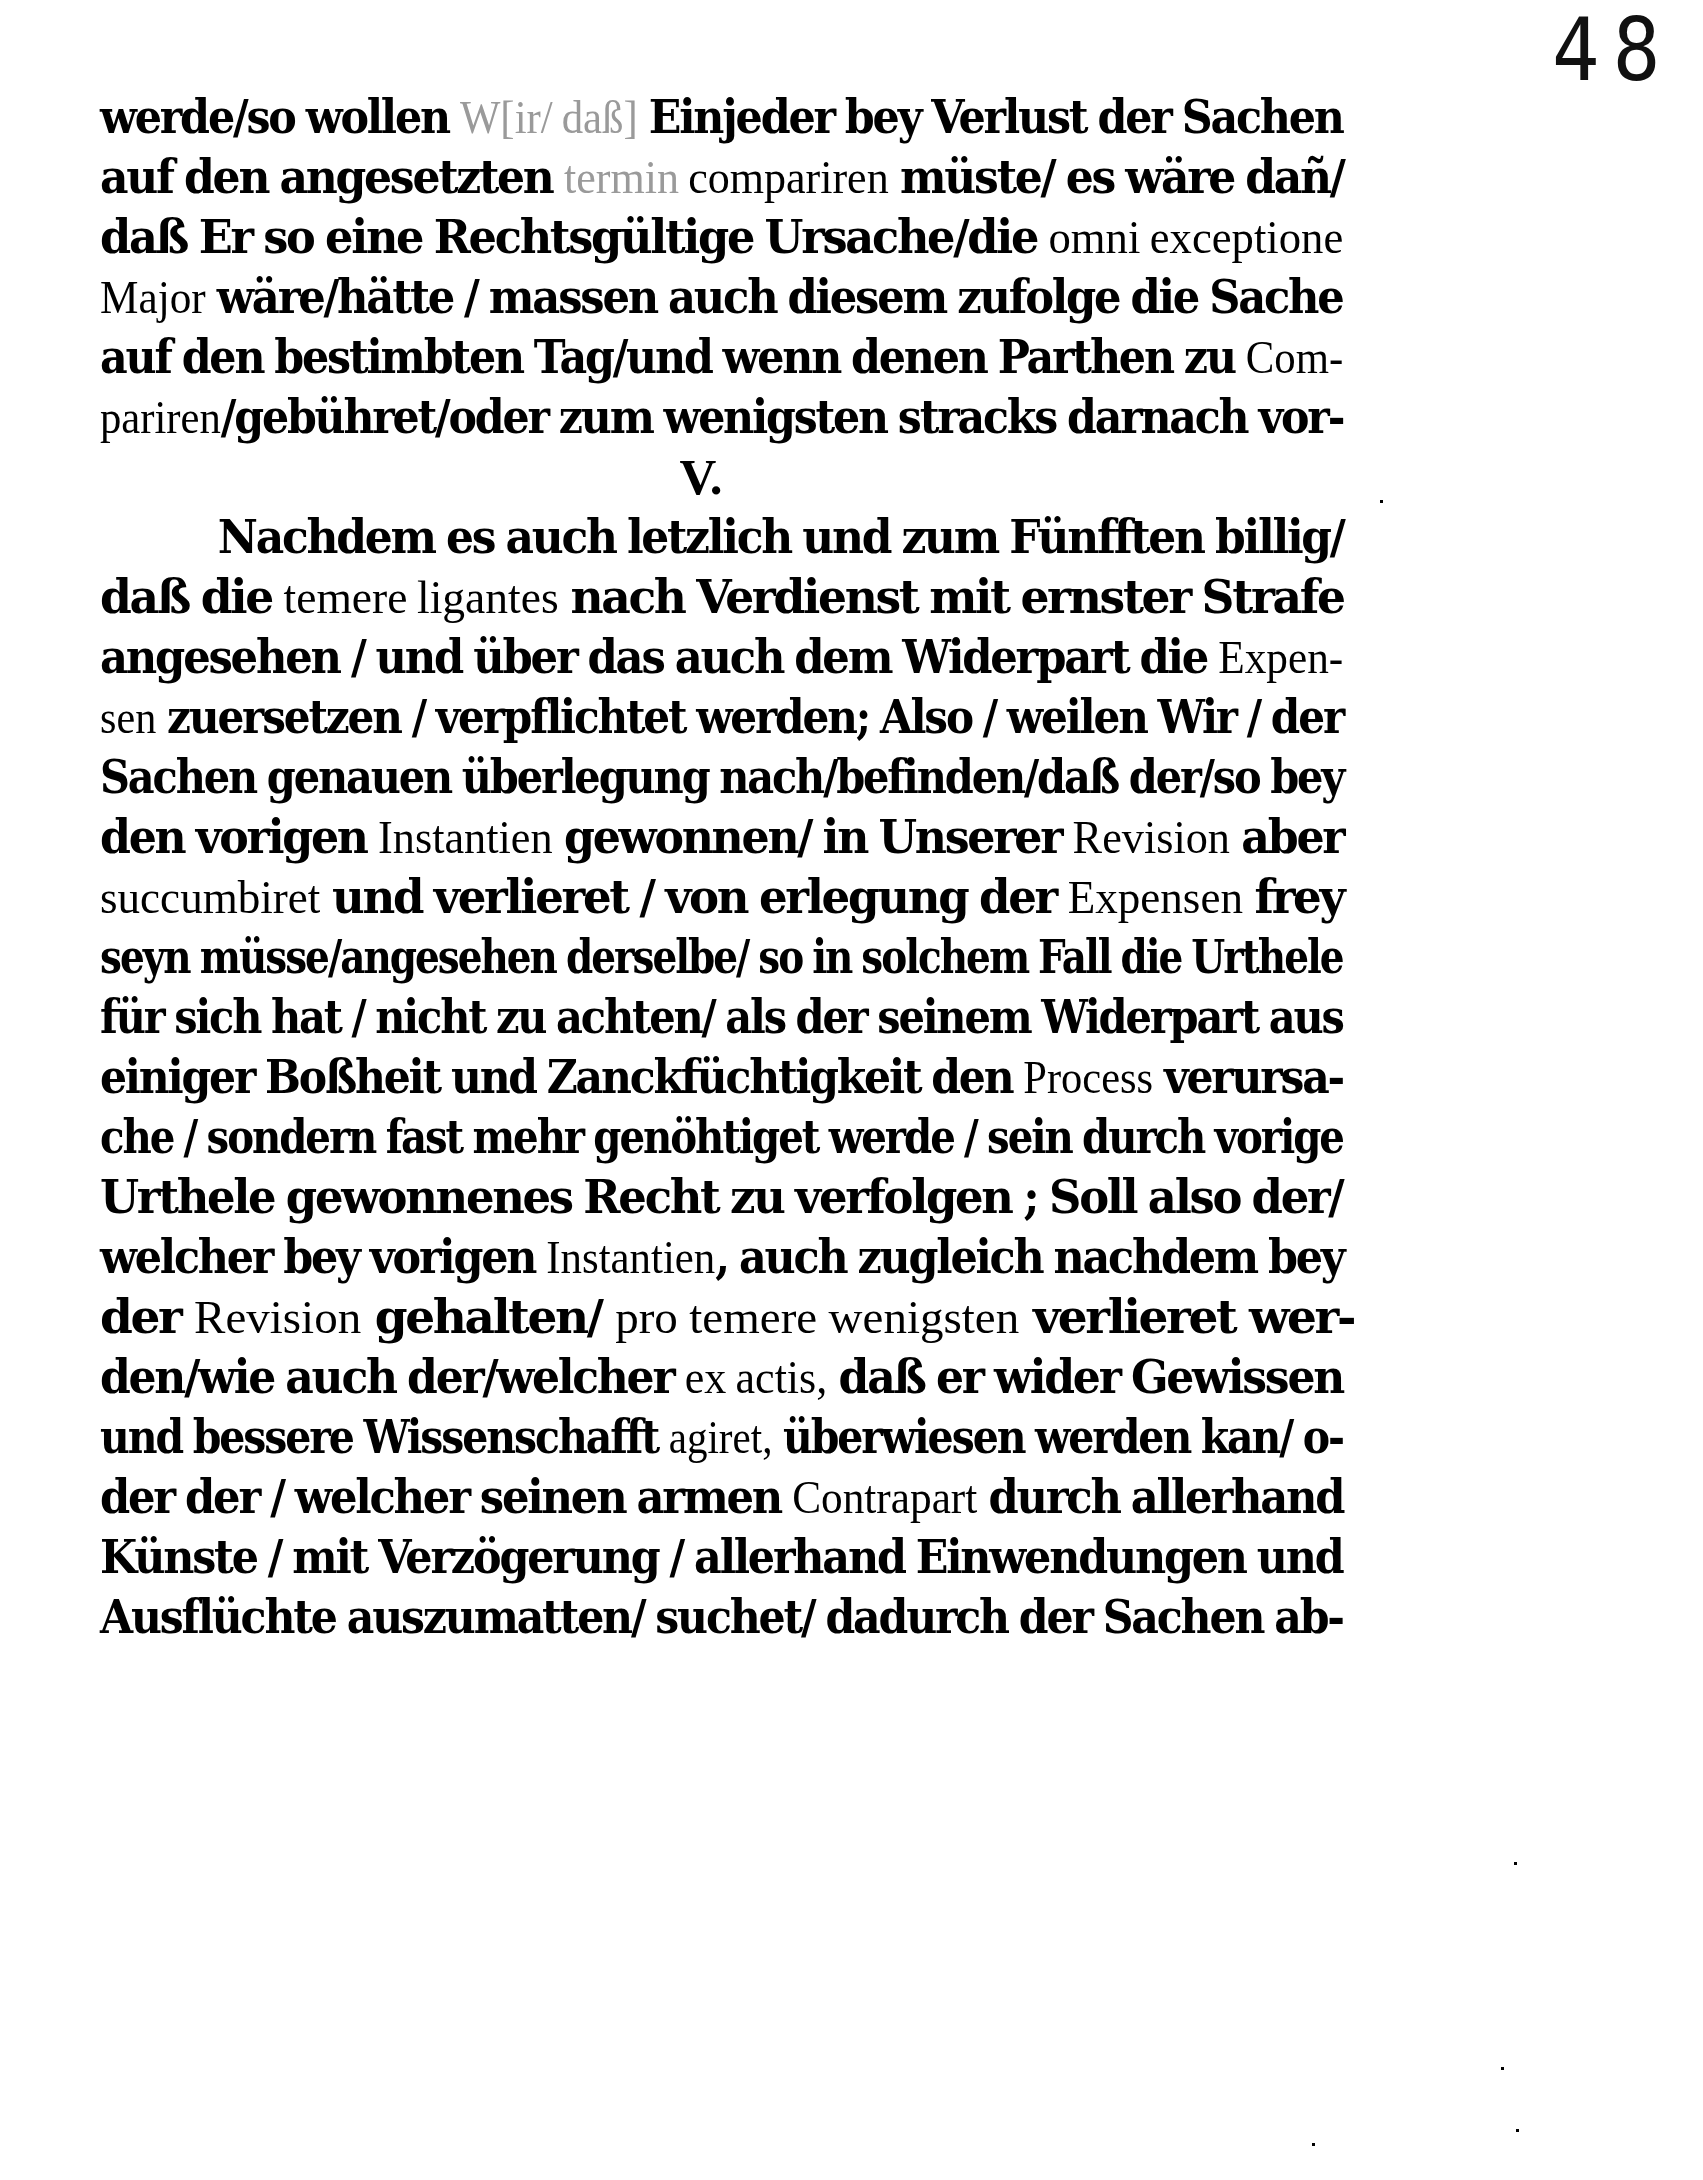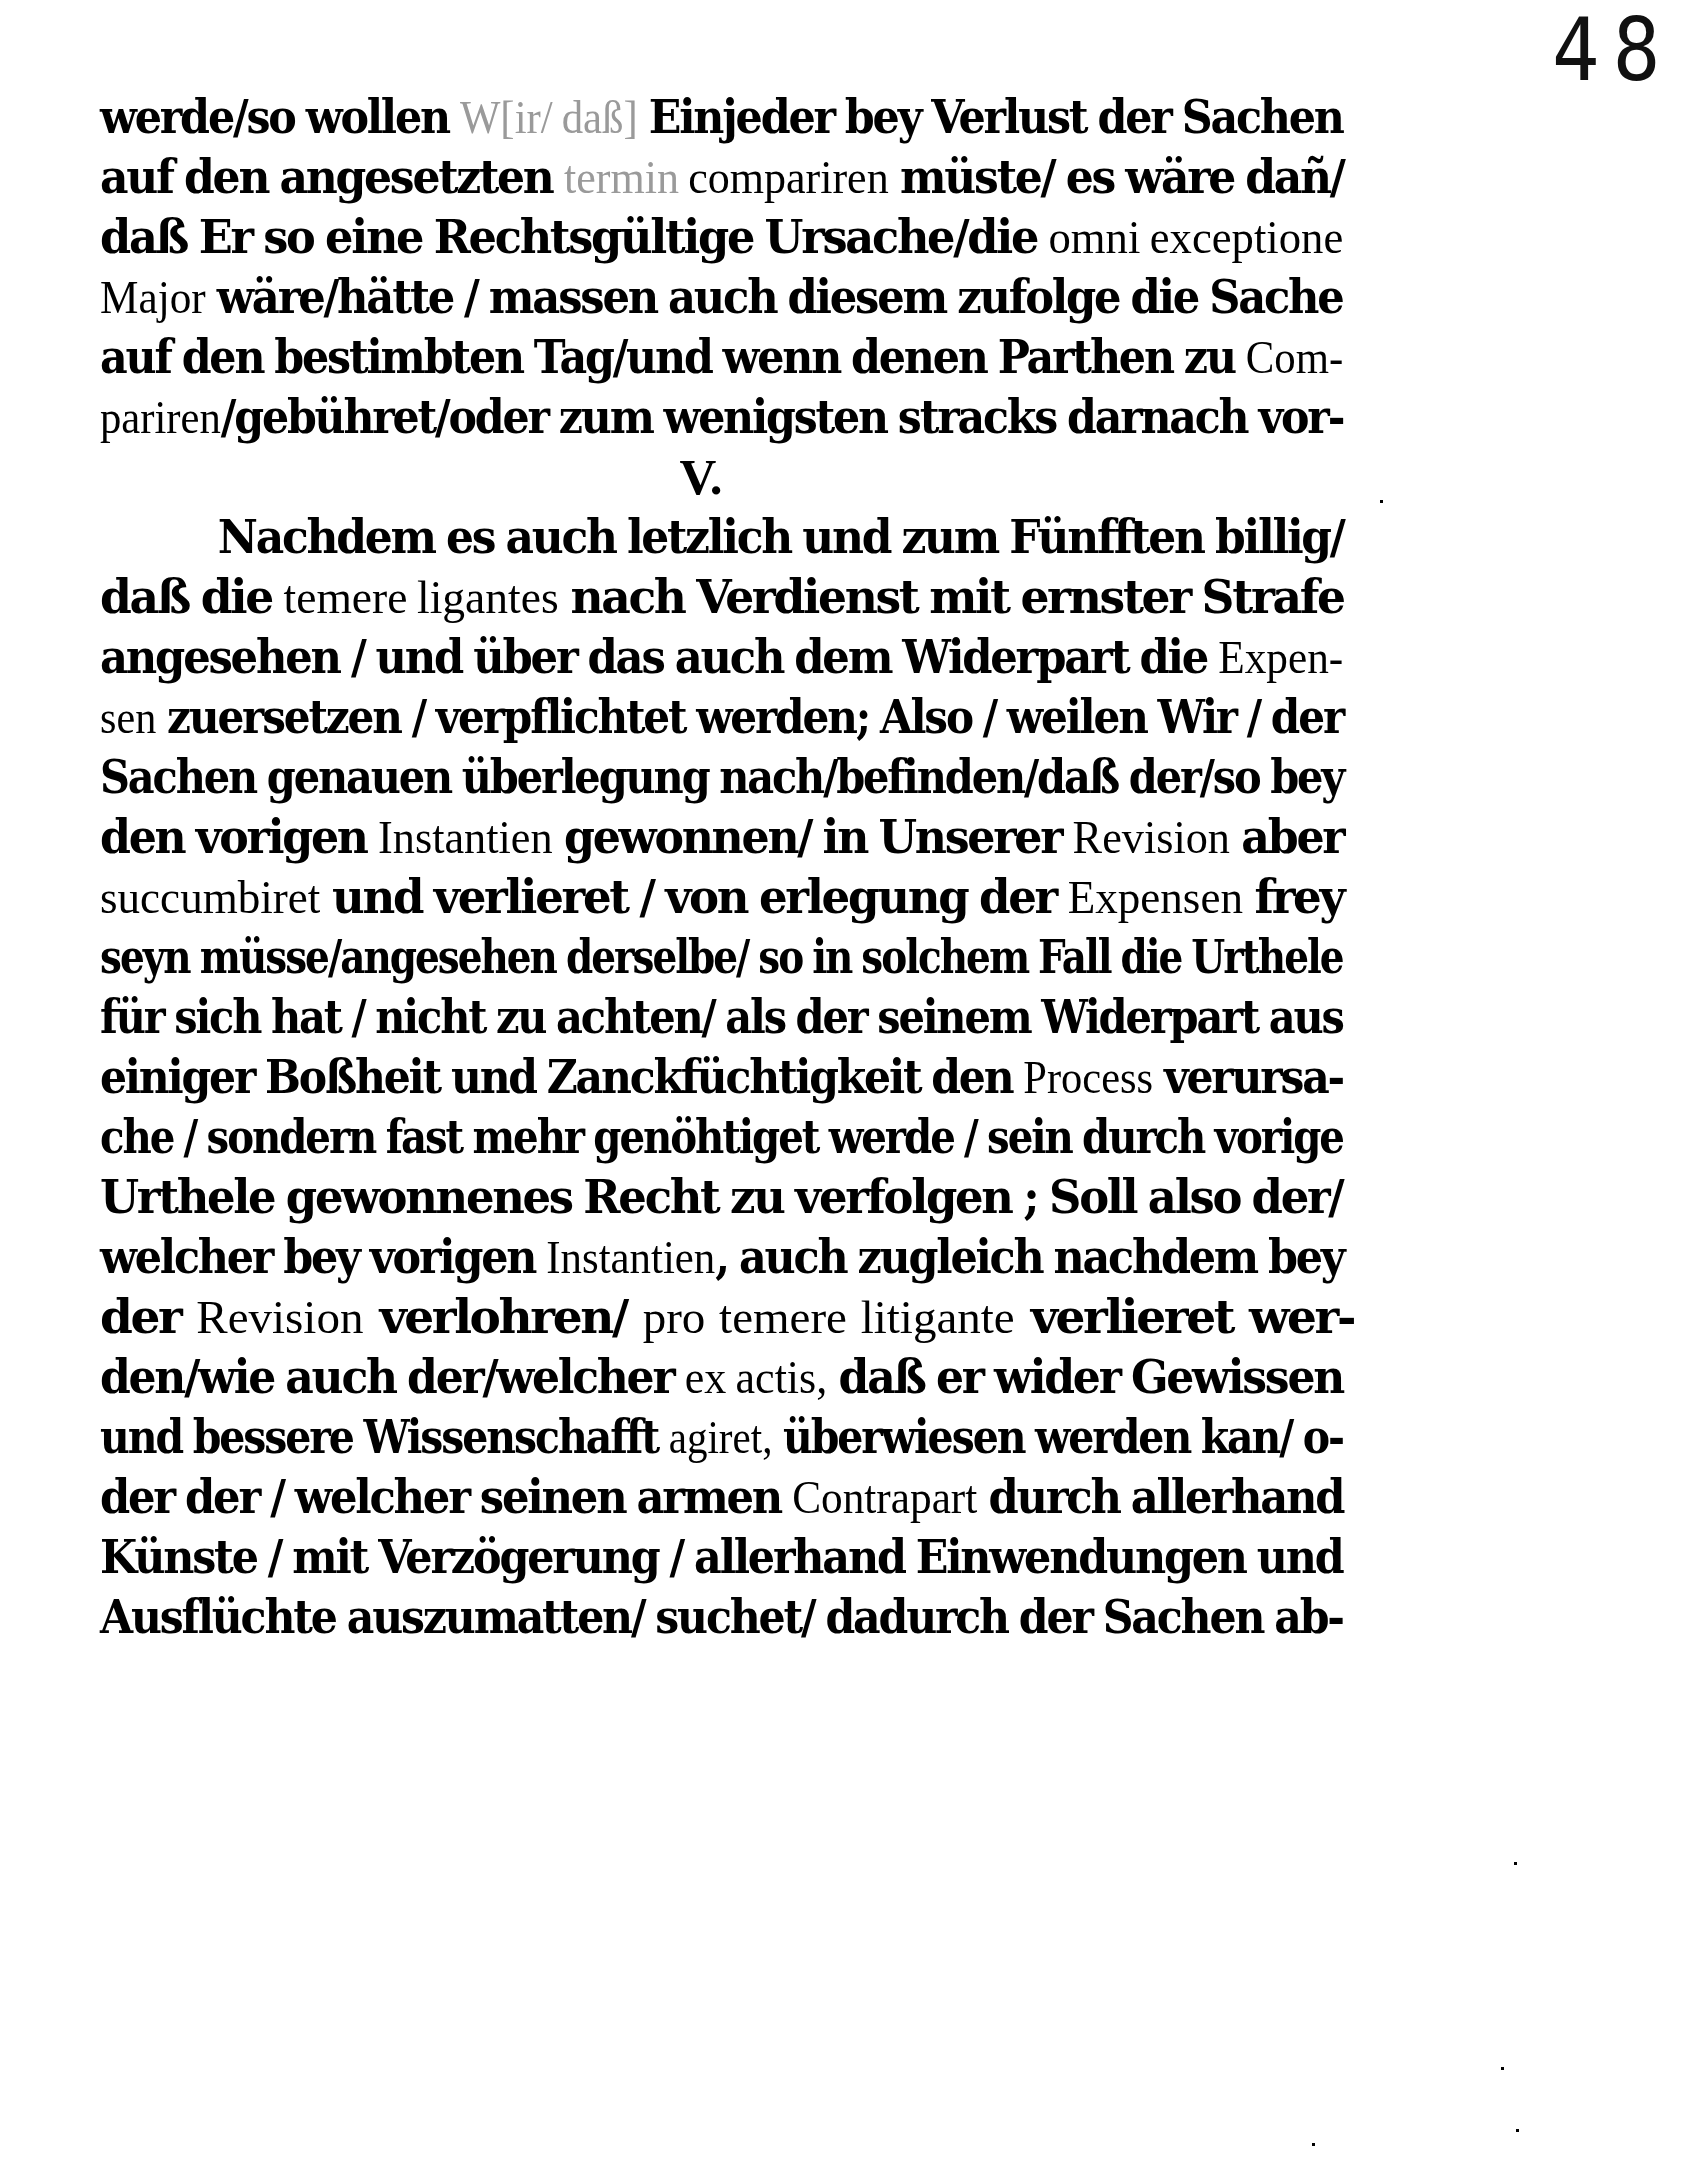"verlohren/" span { text: verlohren/ -> gehalten/ }
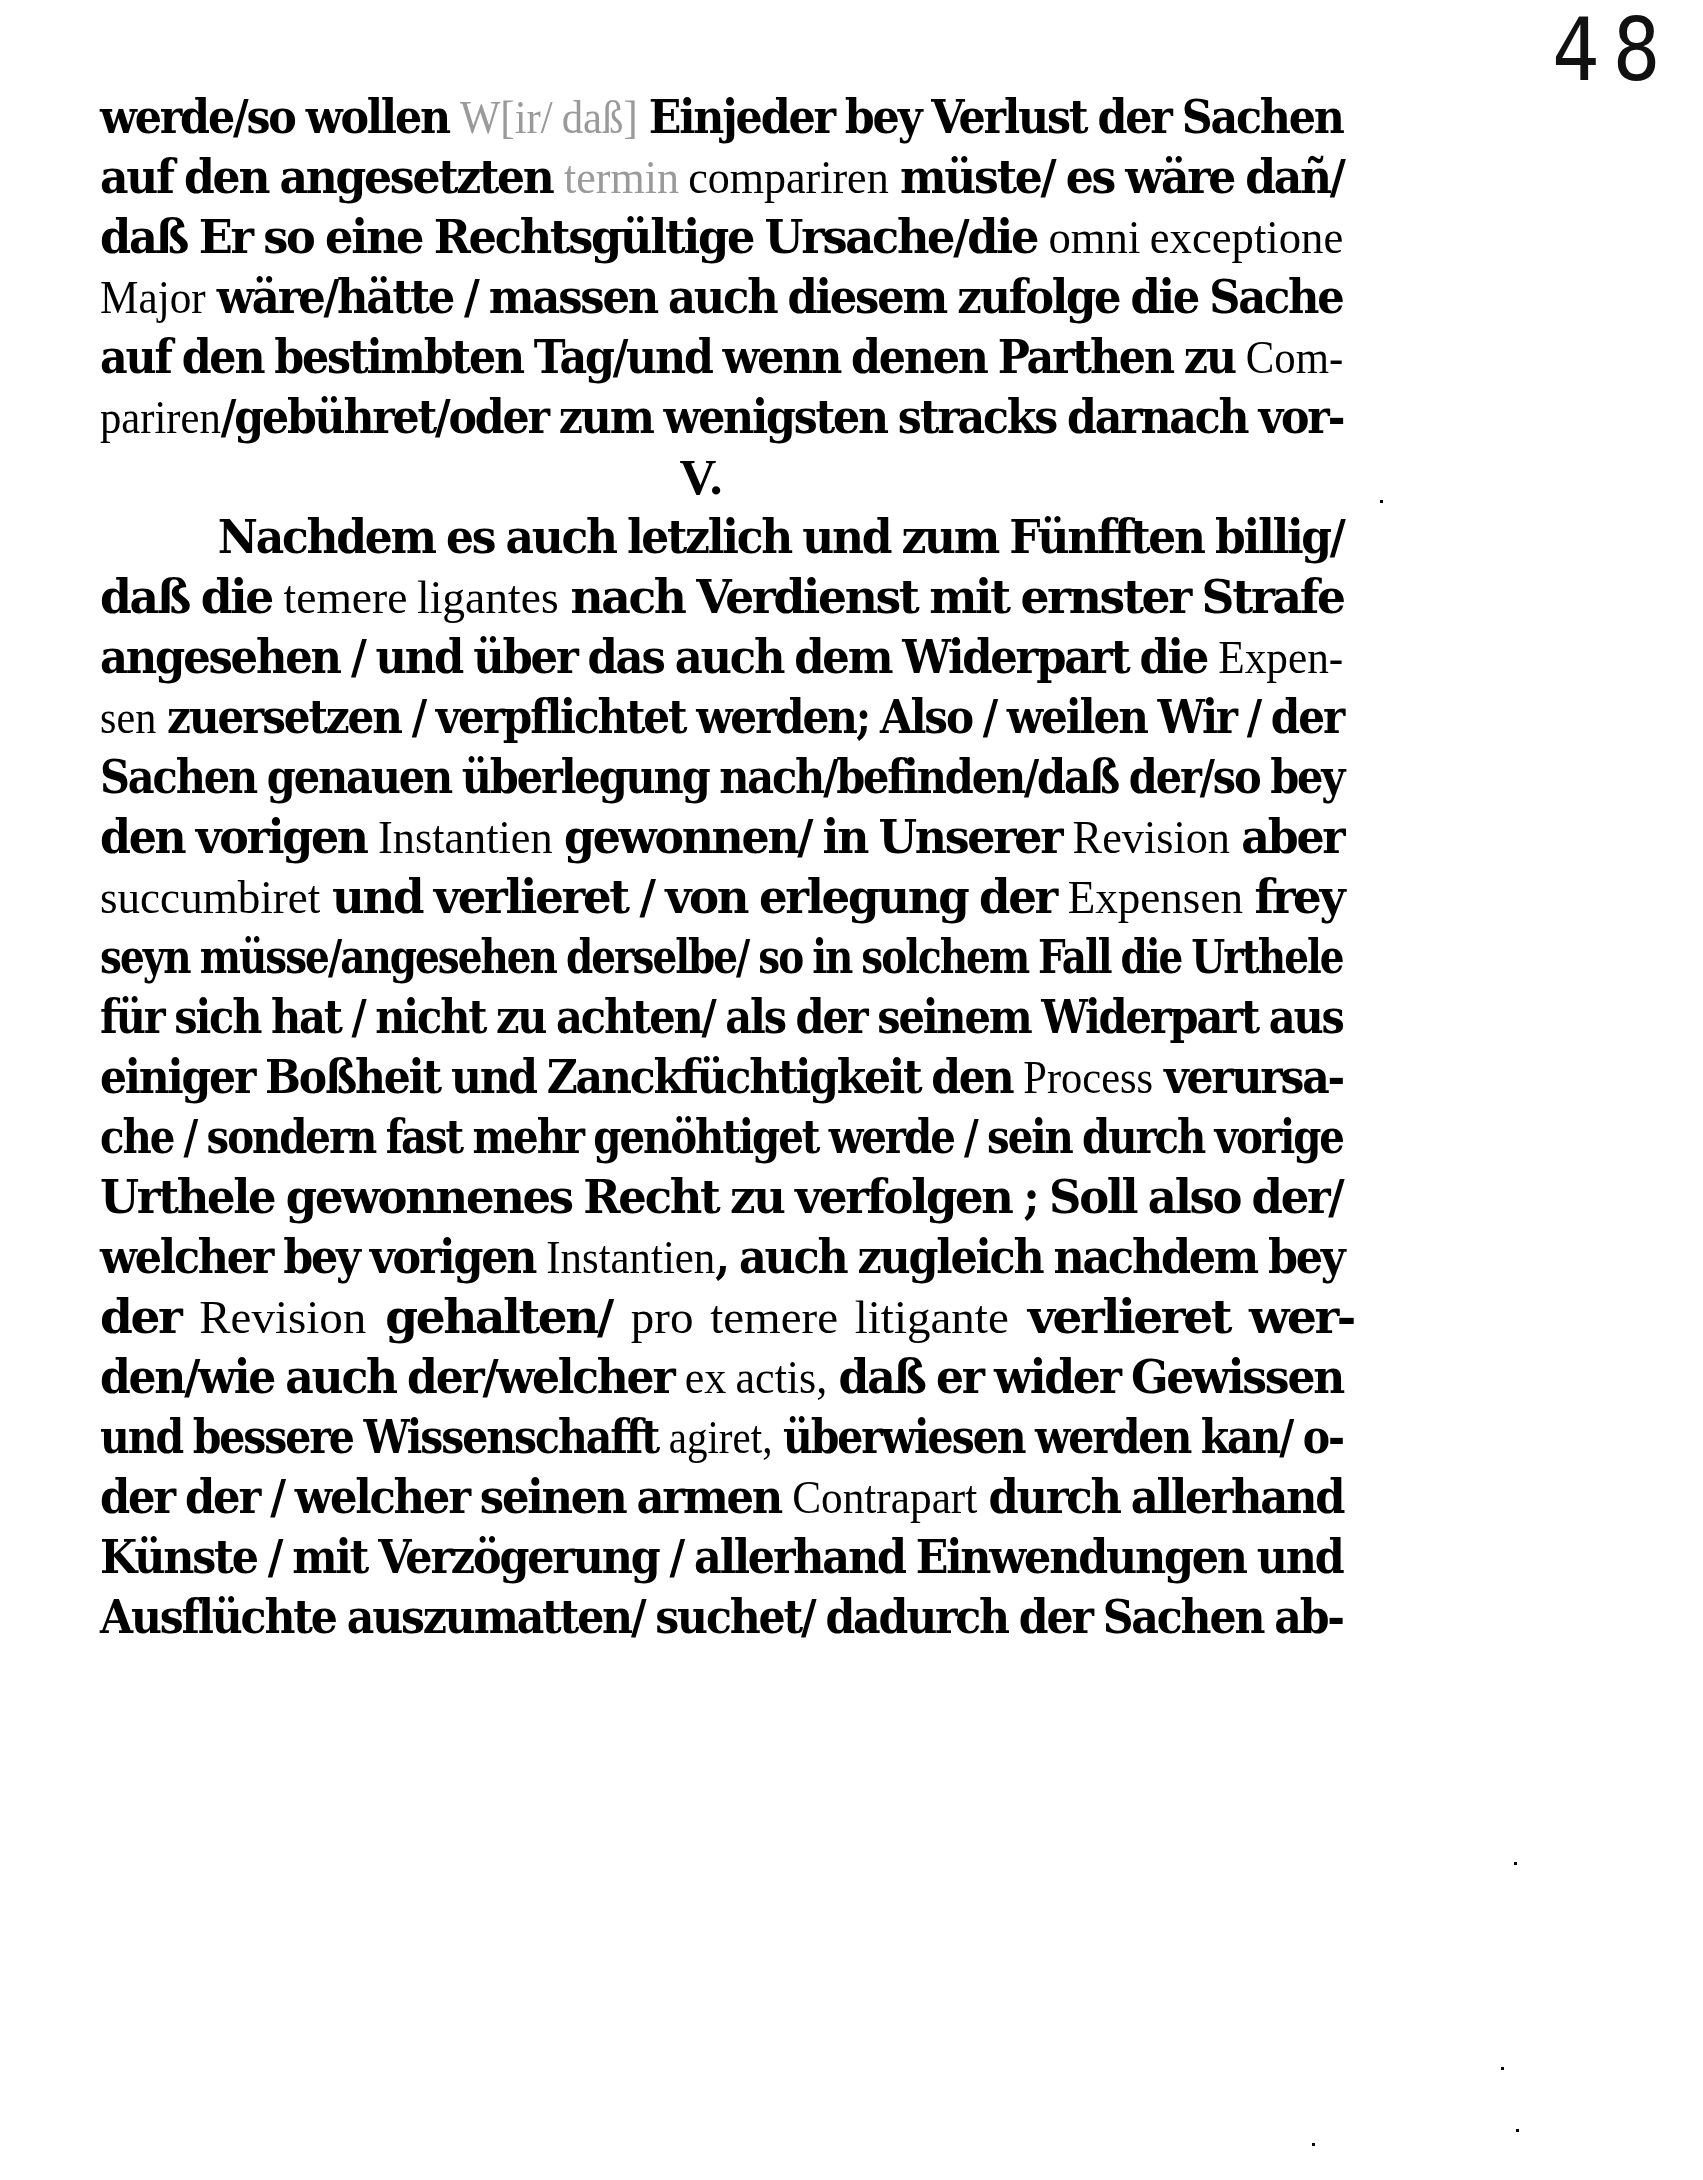"pro temere litigante" span.latin { text: litigante -> wenigsten }
